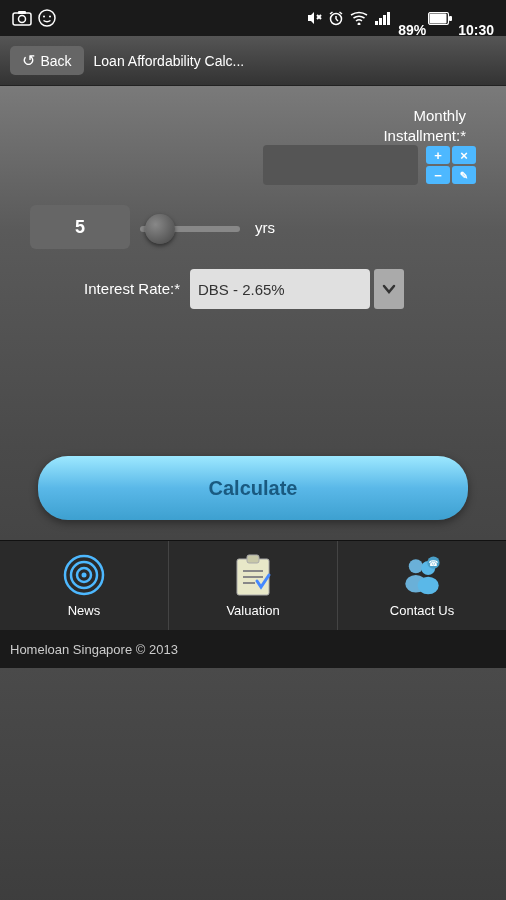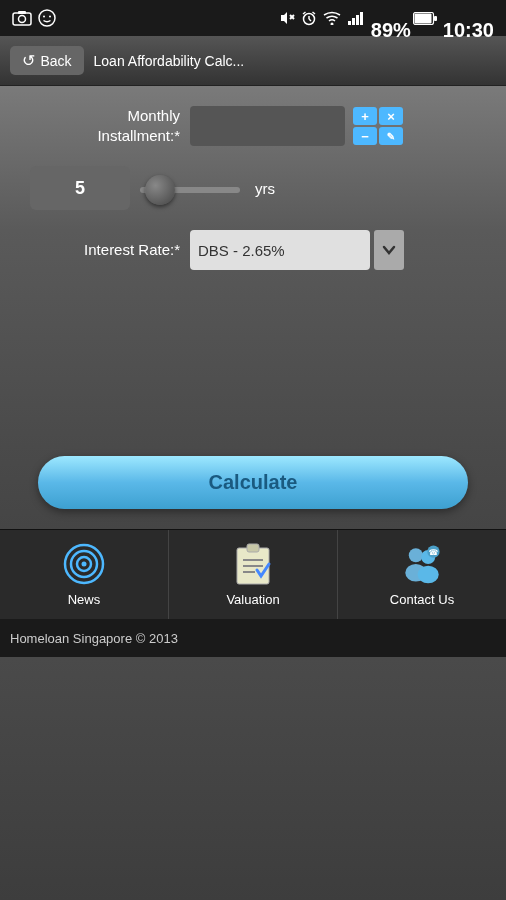"89%" .status-text { font-size: 20px -> 14px }
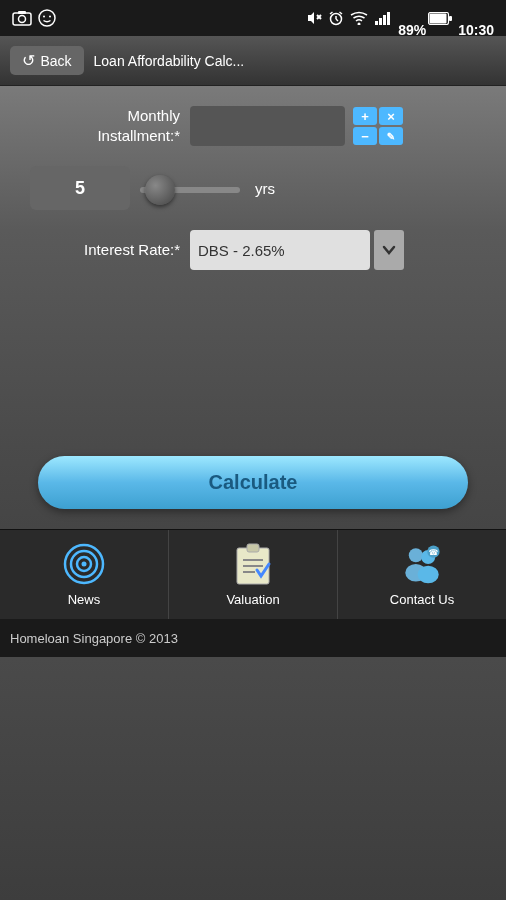"Monthly" .form-row.installment-row { align-items: flex-start -> flex-end; flex-direction: none -> column }
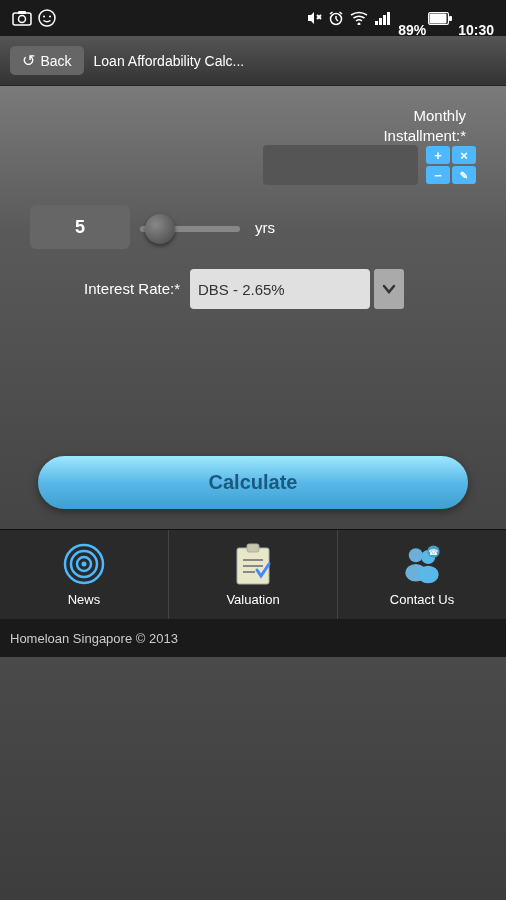"Calculate" .calculate-btn { height: 53px -> 64px }
